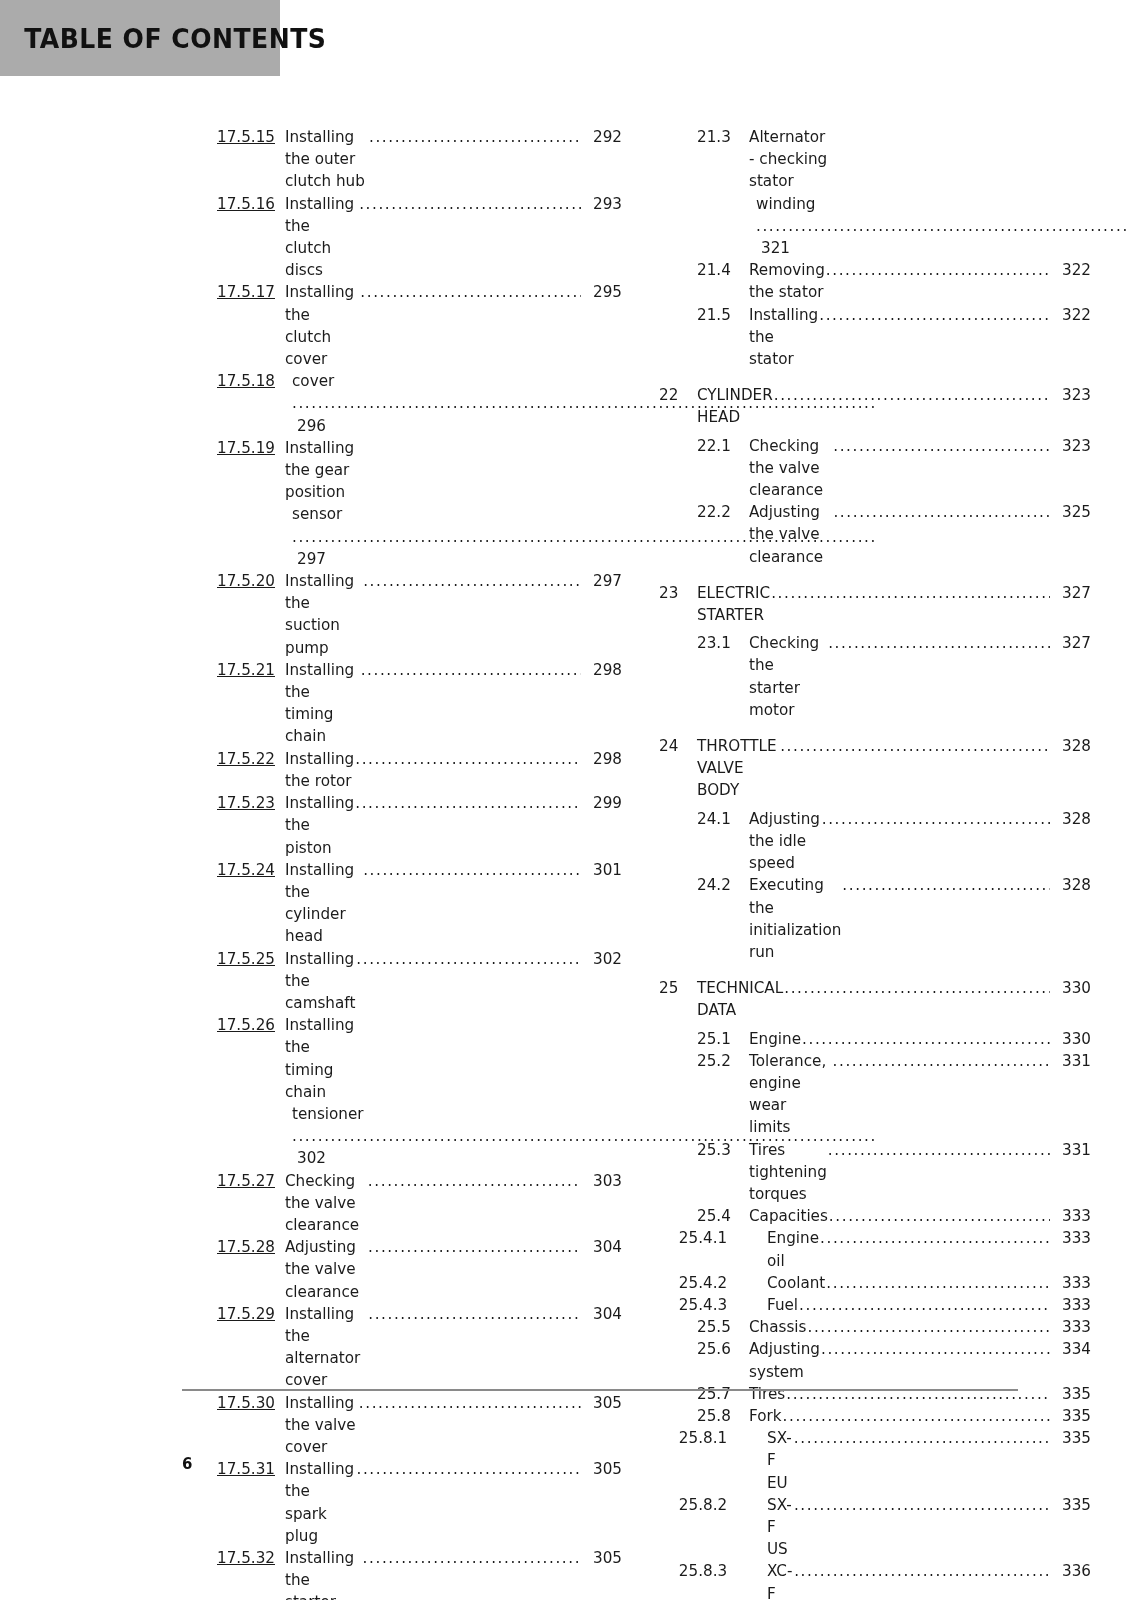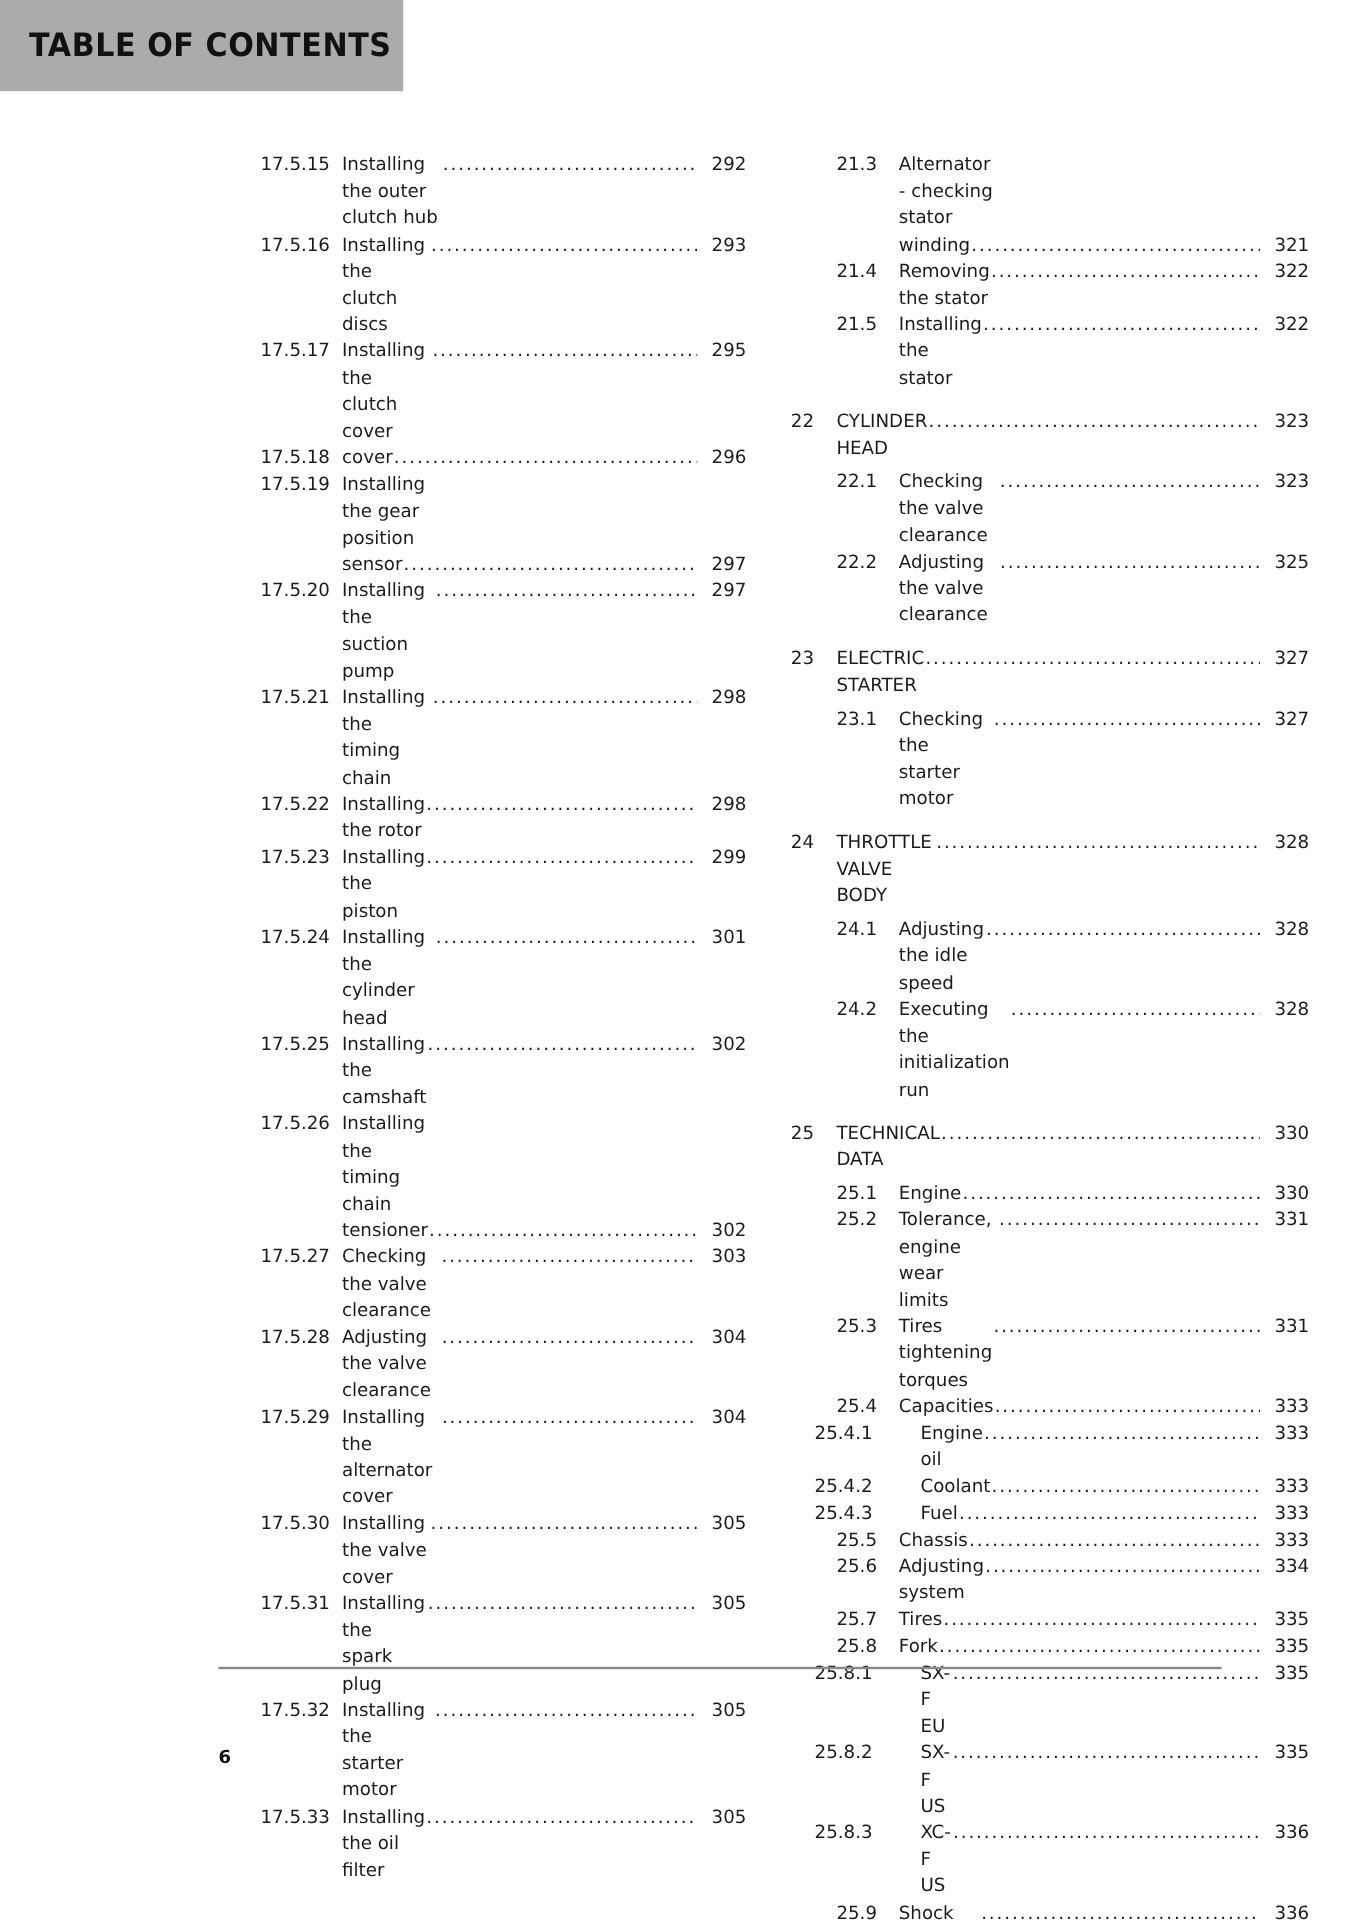"TABLE OF CONTENTS" #header-banner { width: 336px -> 280px }
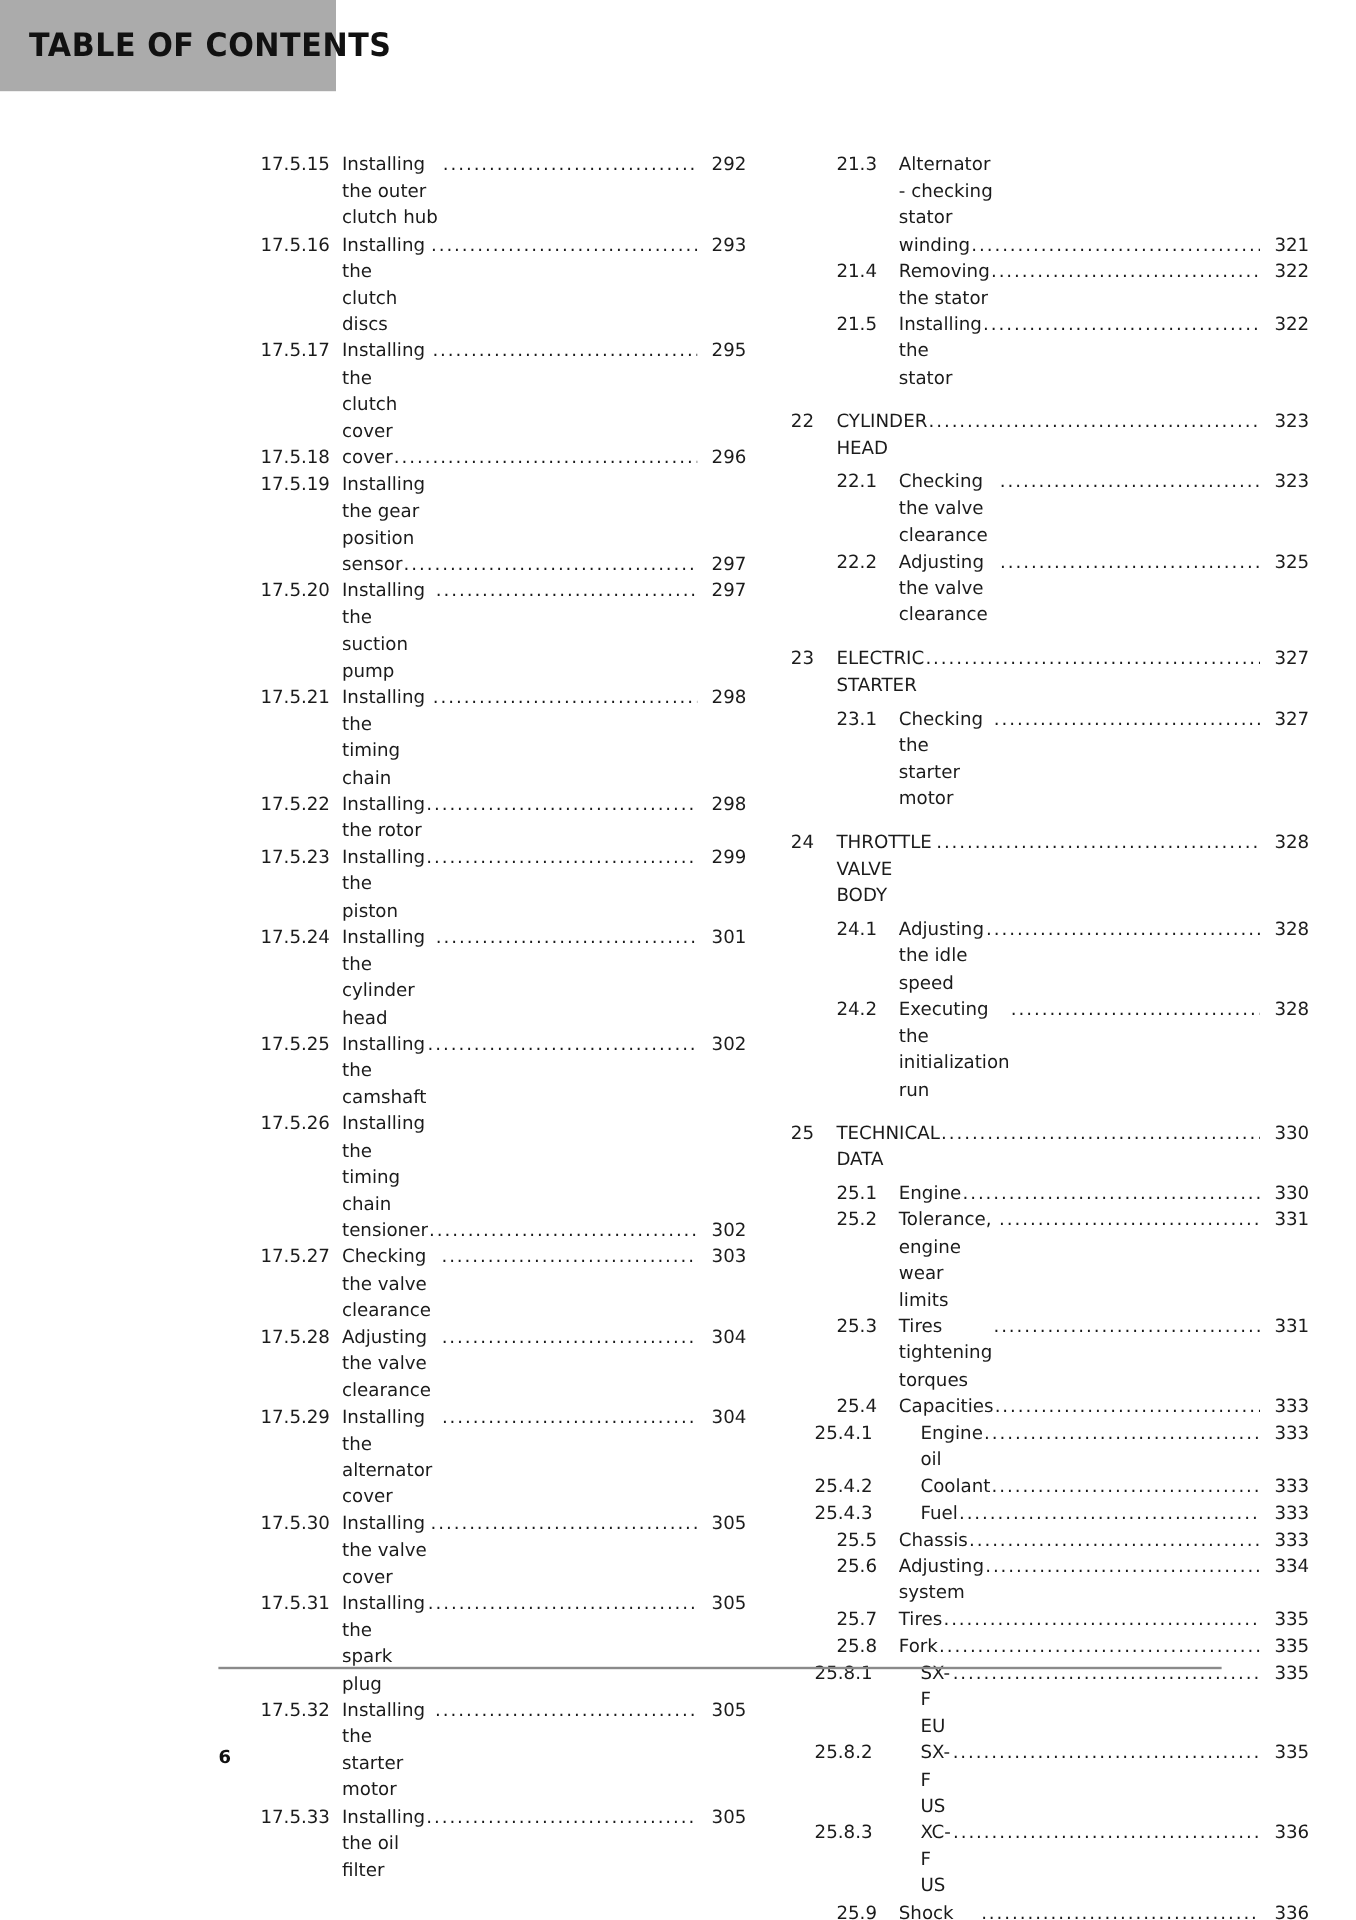"17.5.15" .level-3 > .entry-num { text-decoration: none -> underline }
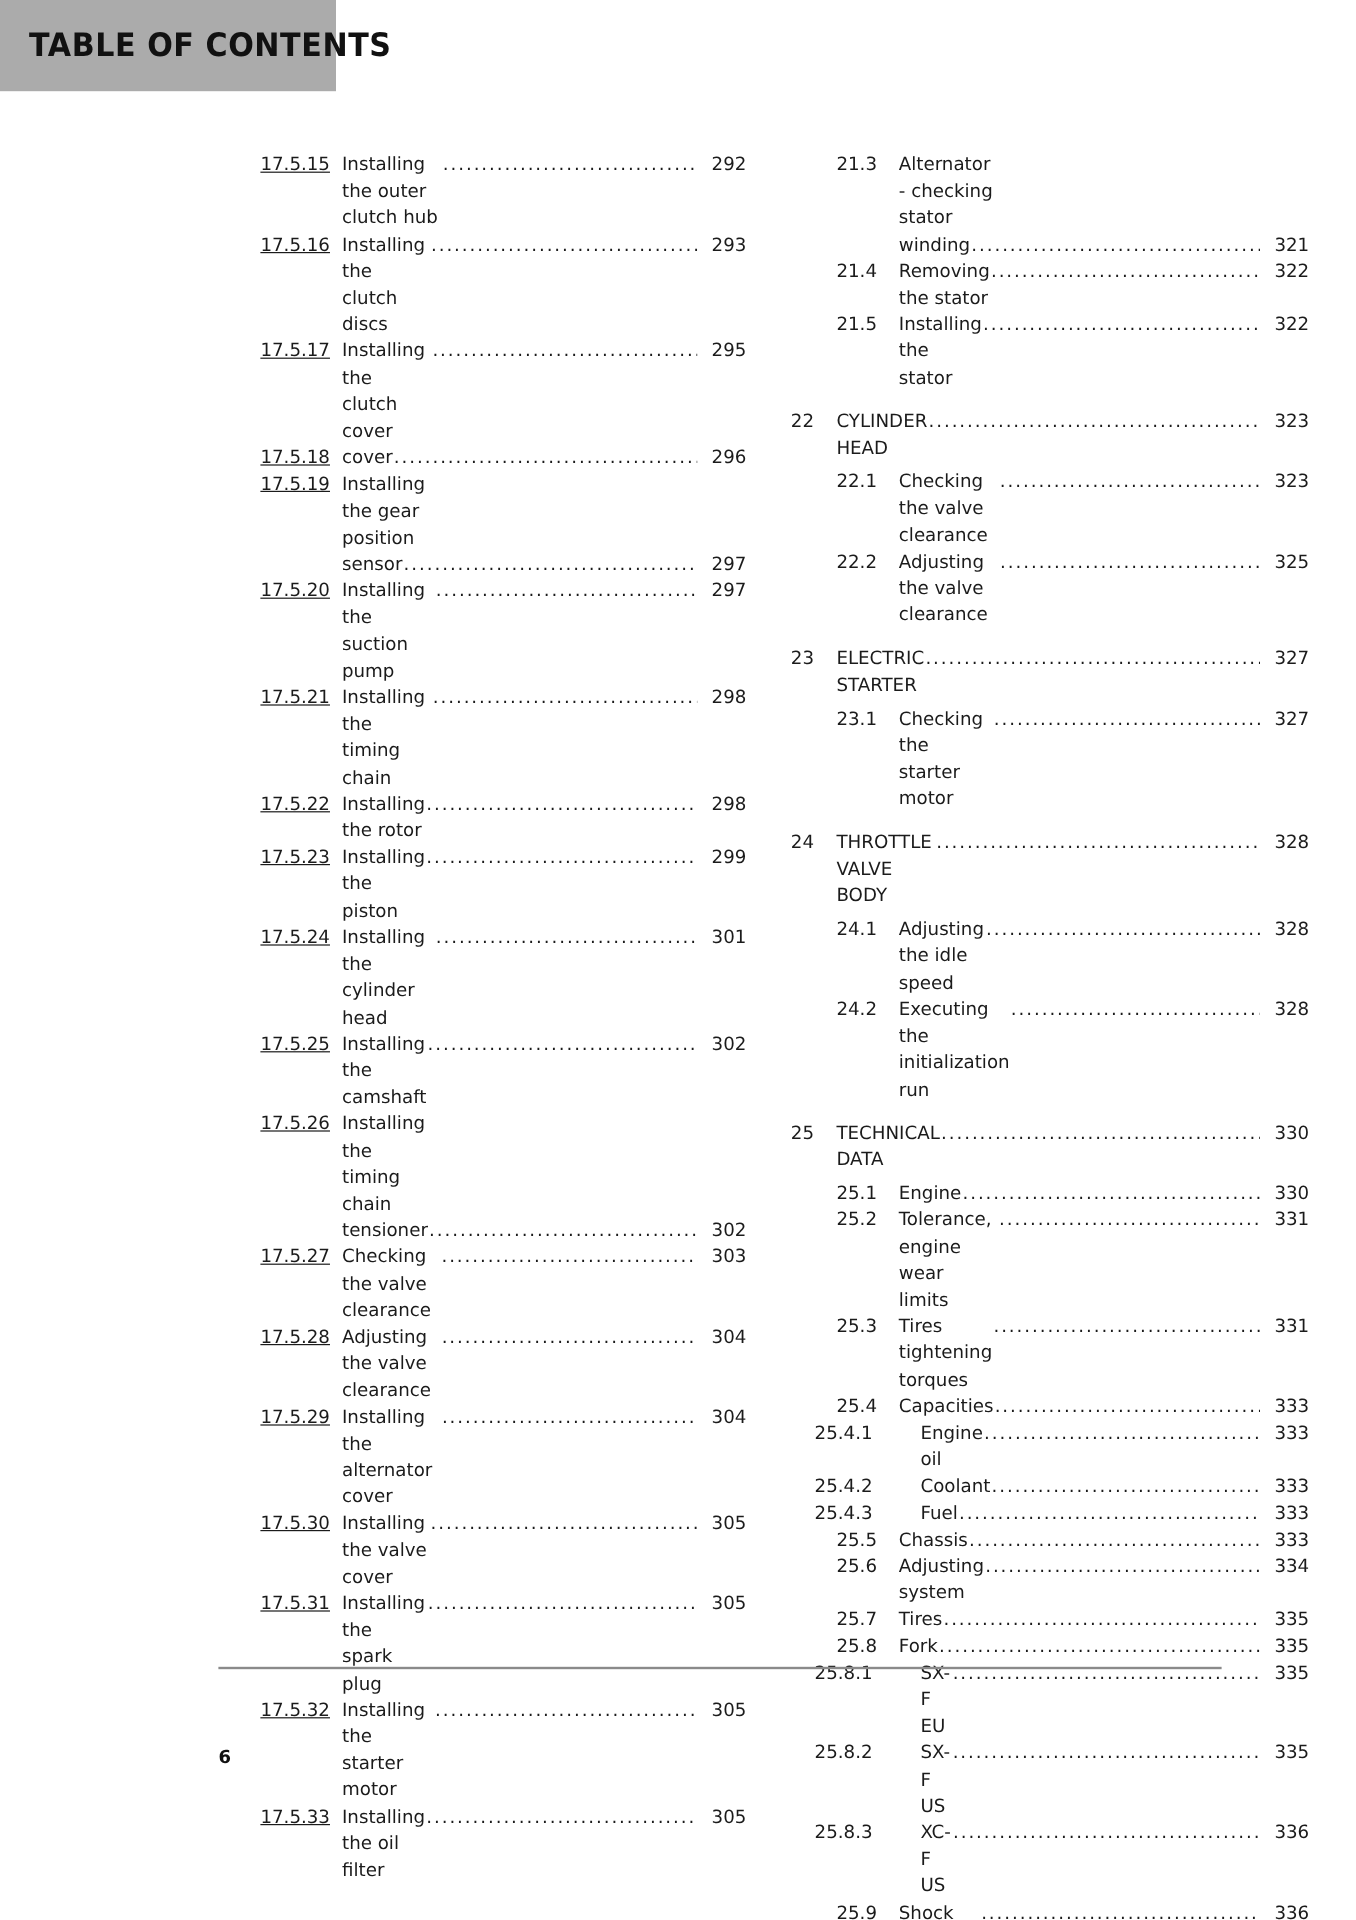"winding" .entry-wrap { flex-direction: none -> column }
